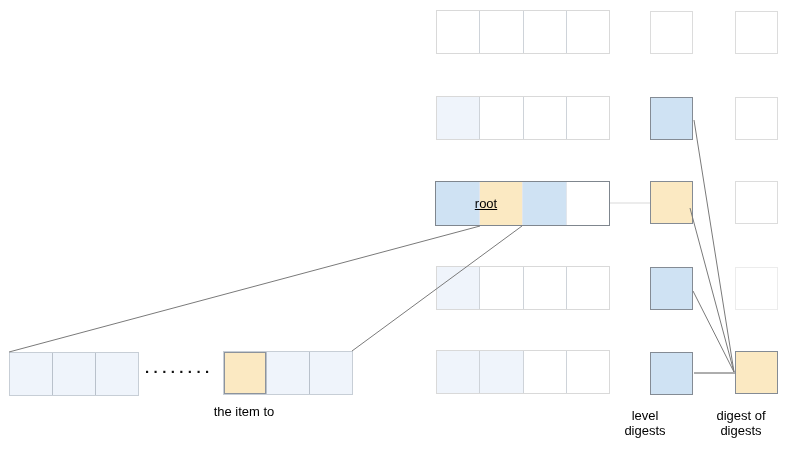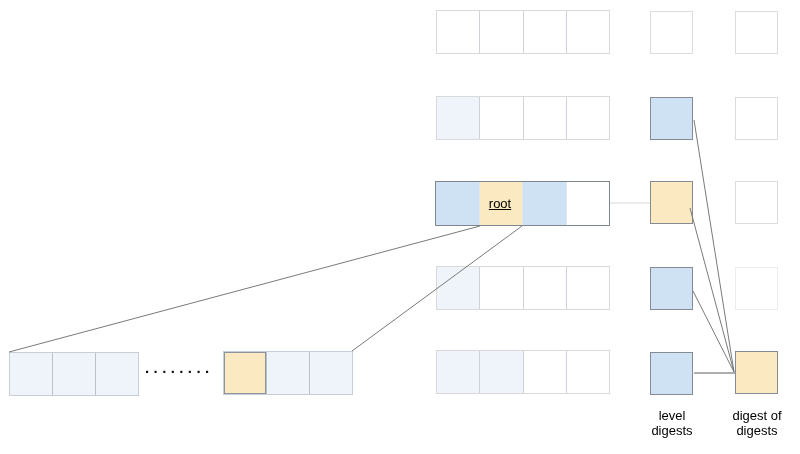"root" .root-lbl { left: 478px -> 464px }
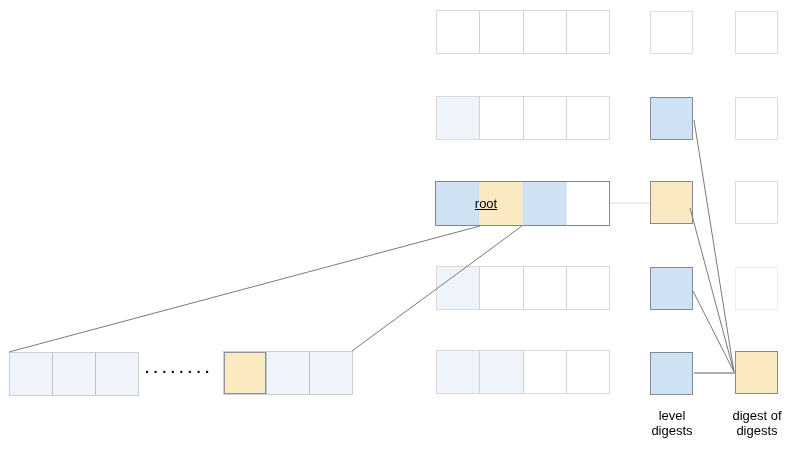"the item to" div { html: none -> <div>the item to</div> }
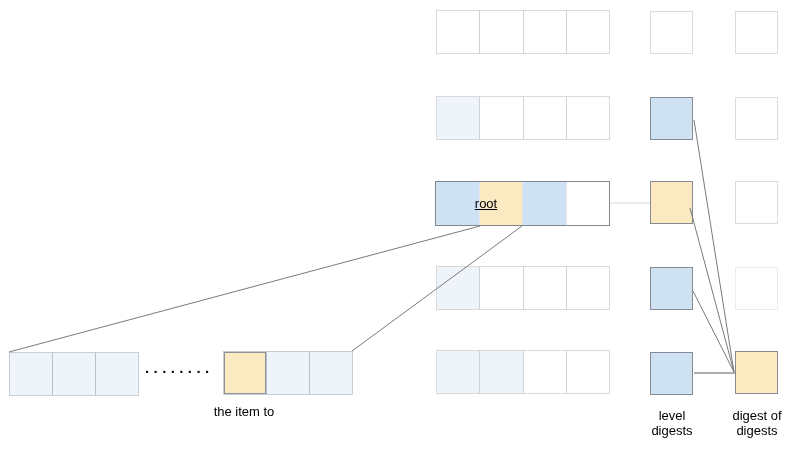"level" .level-lbl { left: 629px -> 602px }
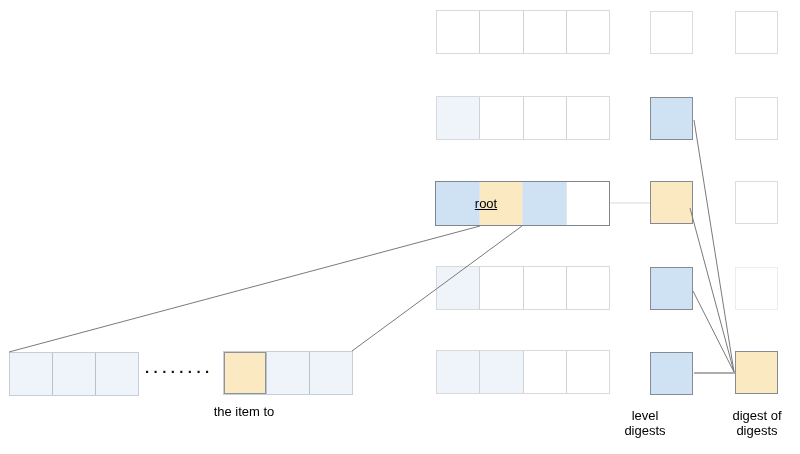"digest of" .digest-lbl { left: 713px -> 697px }
